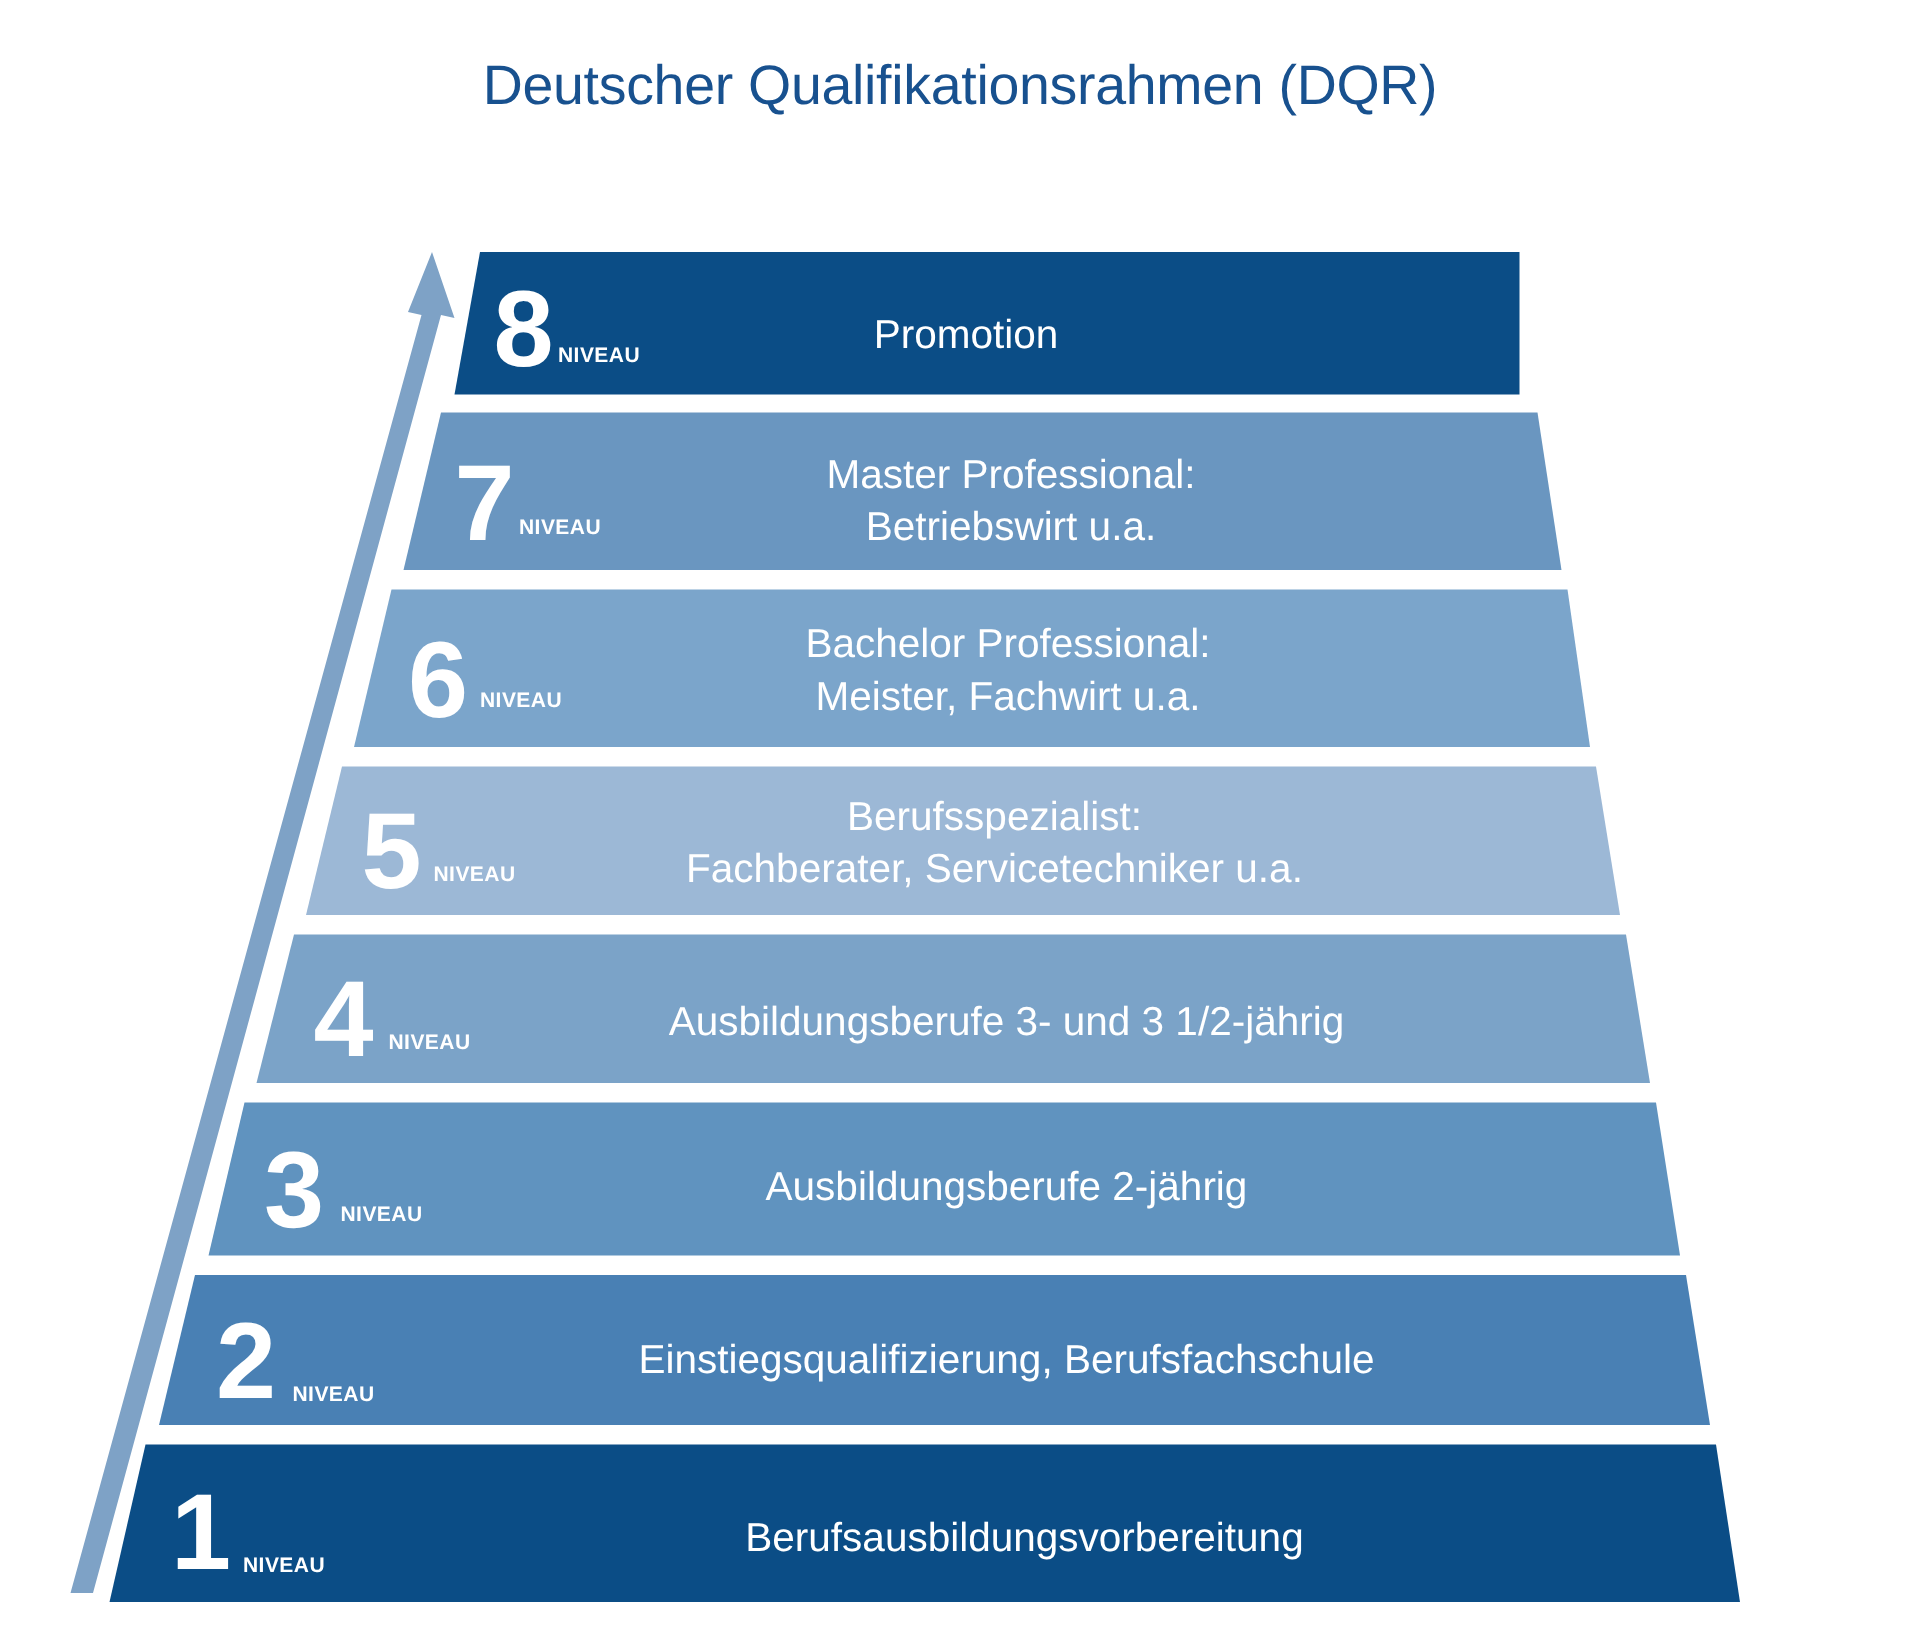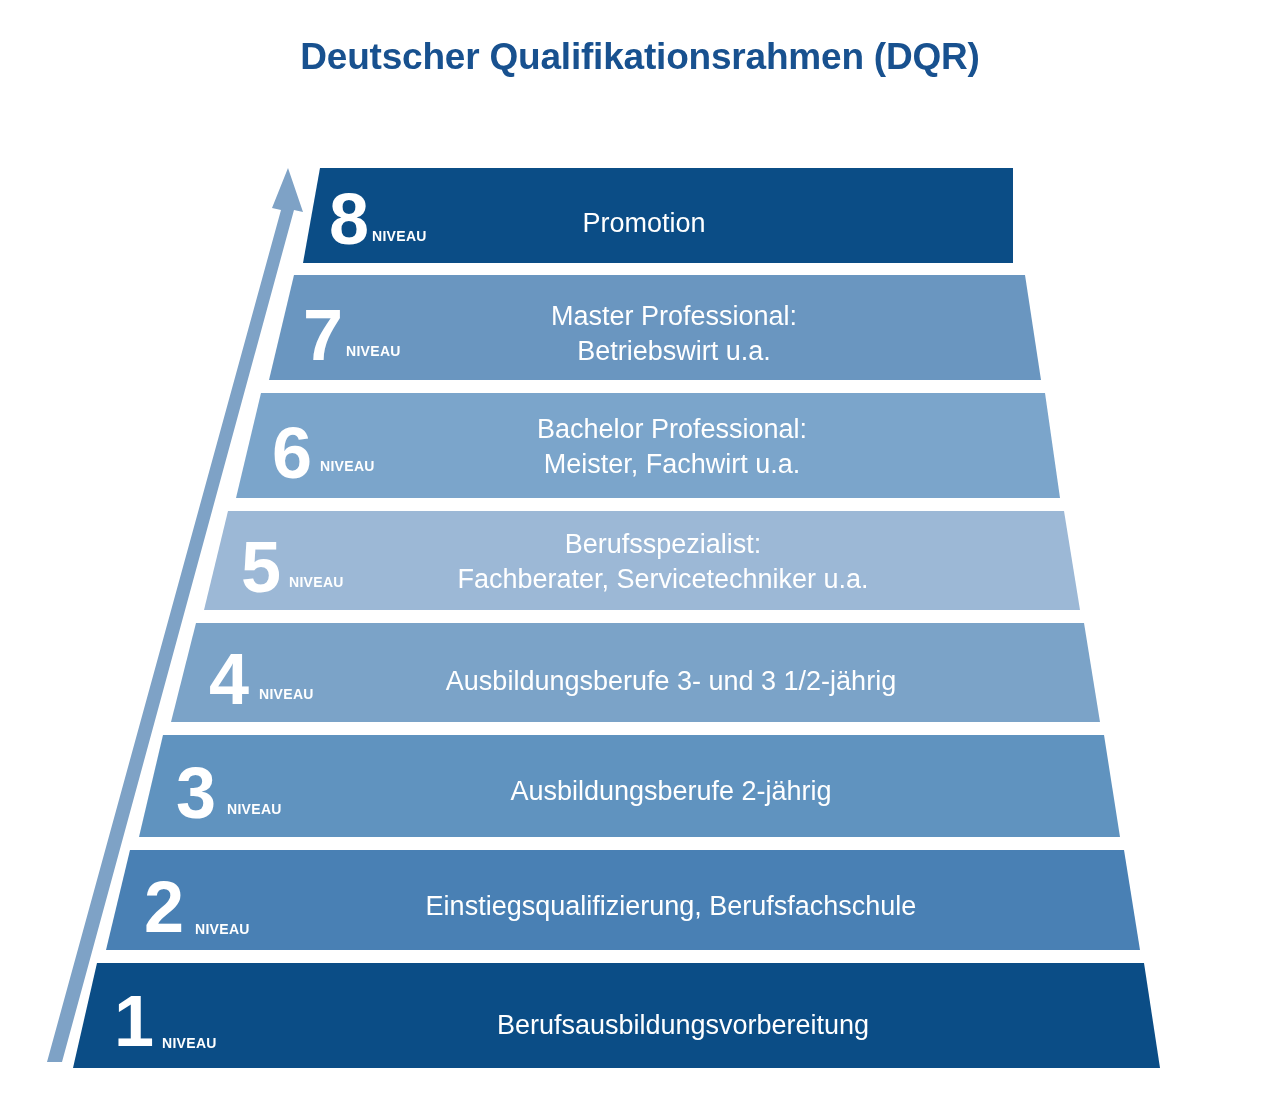"Deutscher Qualifikationsrahmen (DQR)" #page-title { font-weight: bold -> normal }
